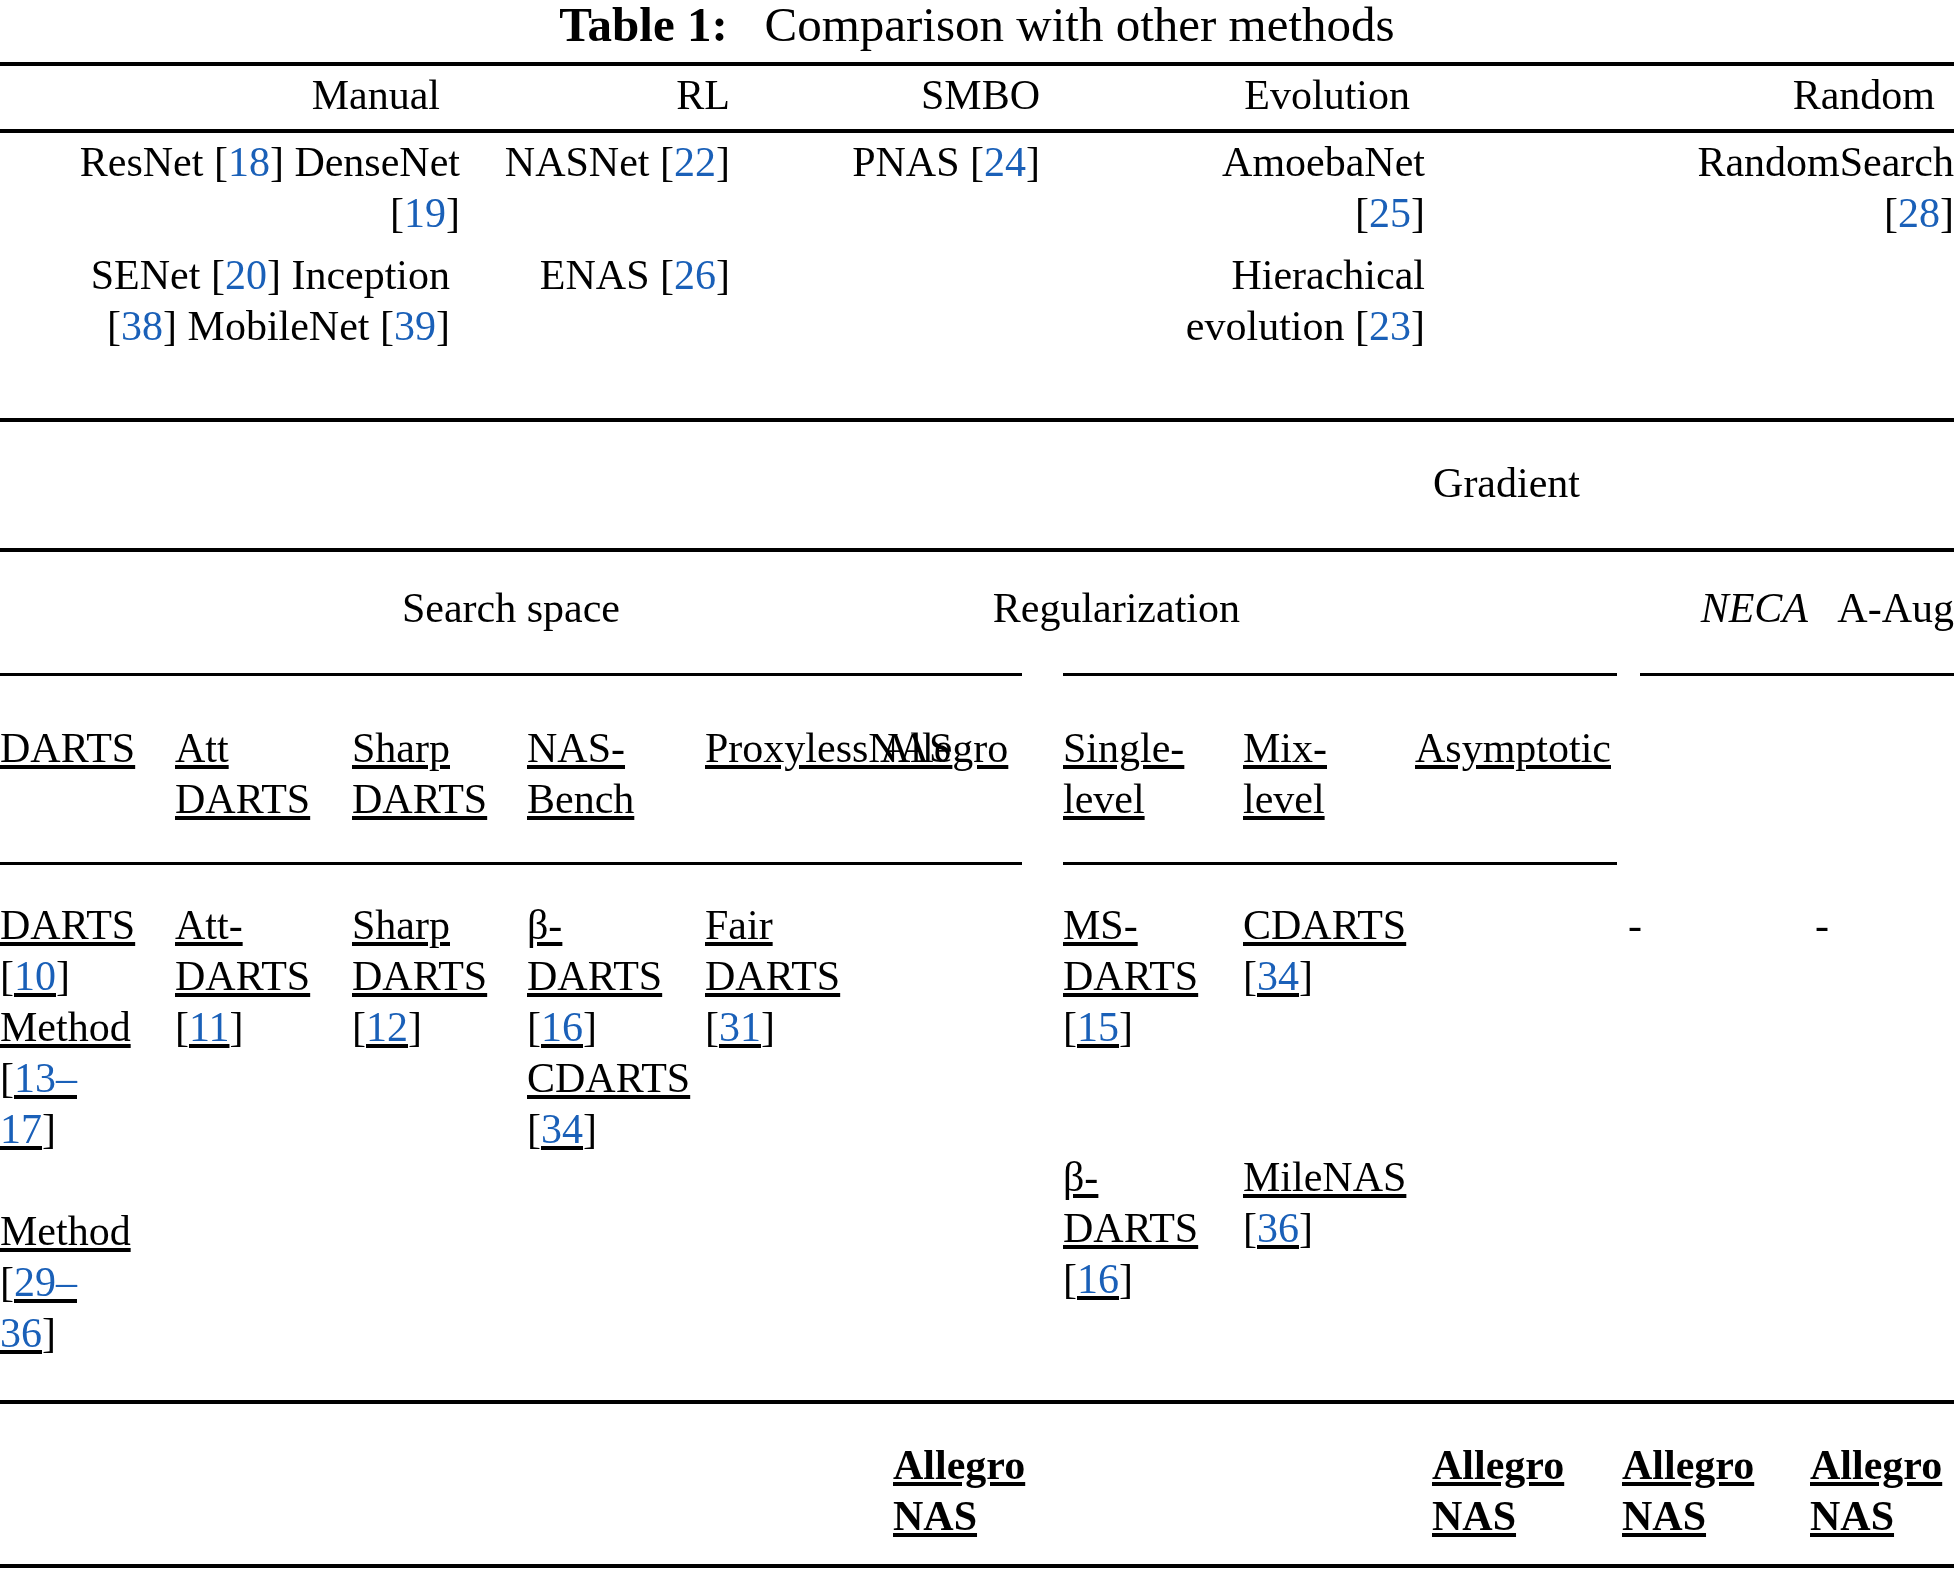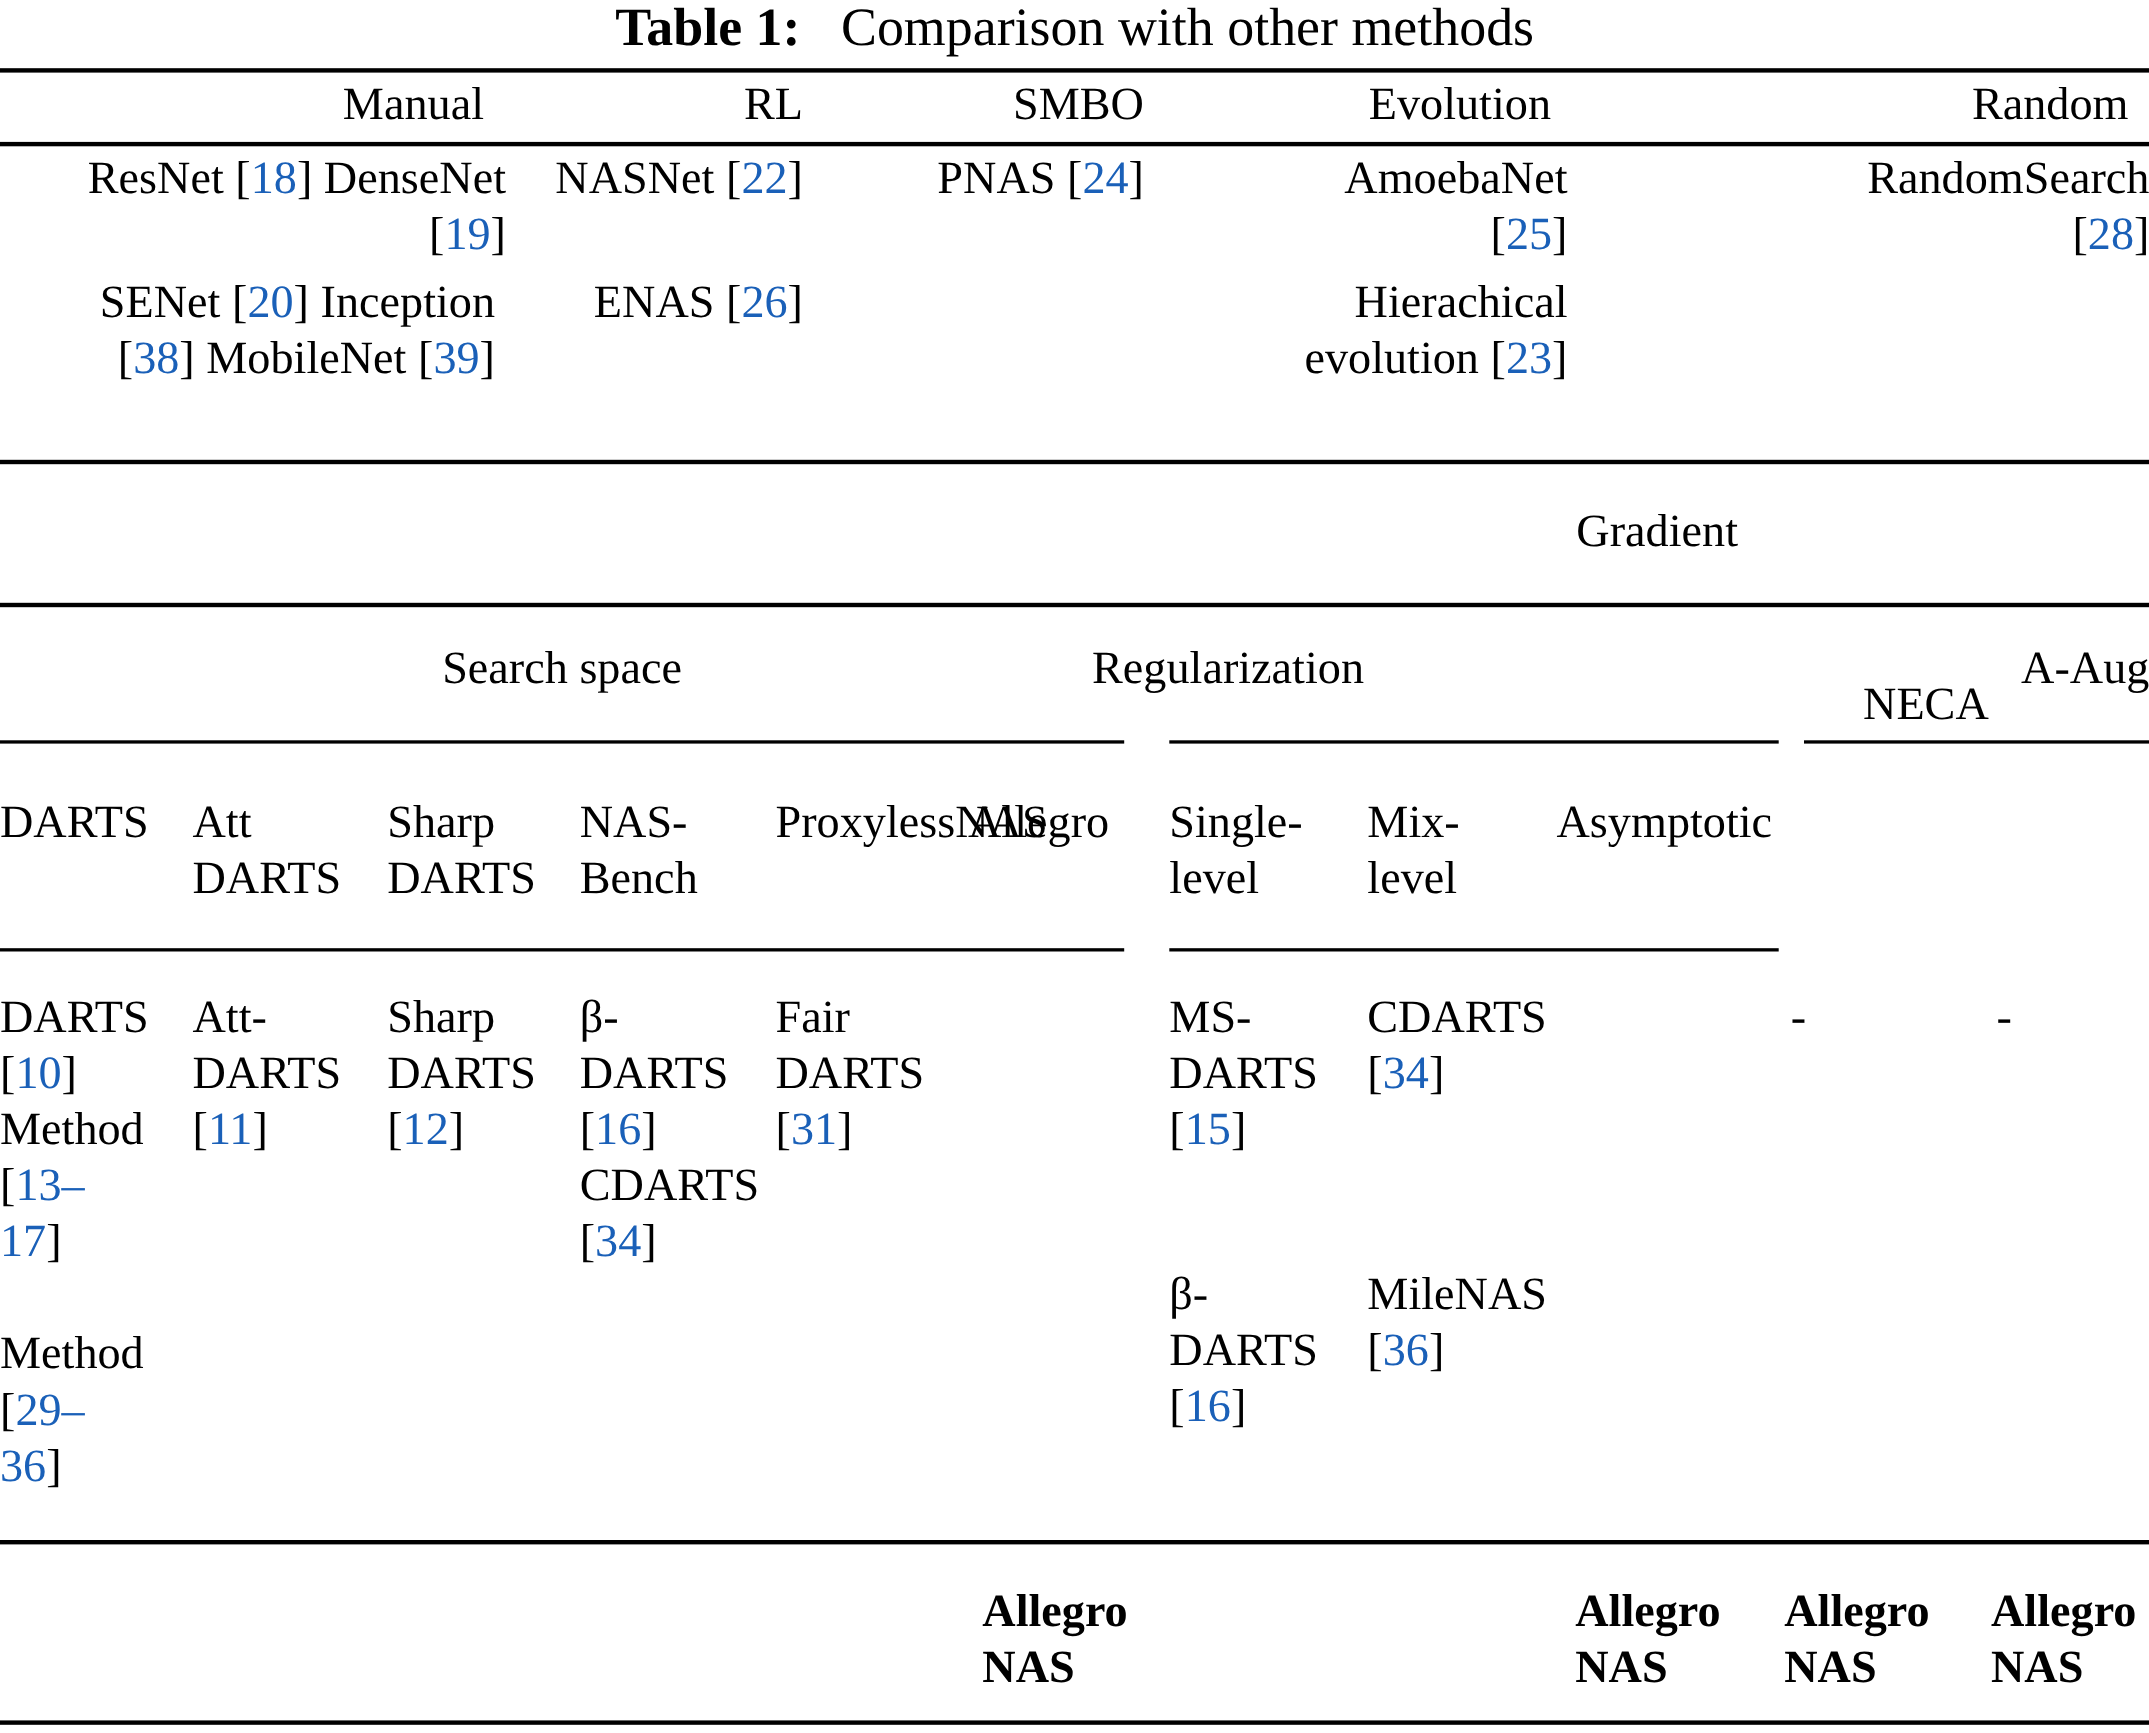"NECA" div.cell { font-style: none -> italic; top: 616px -> 583px }
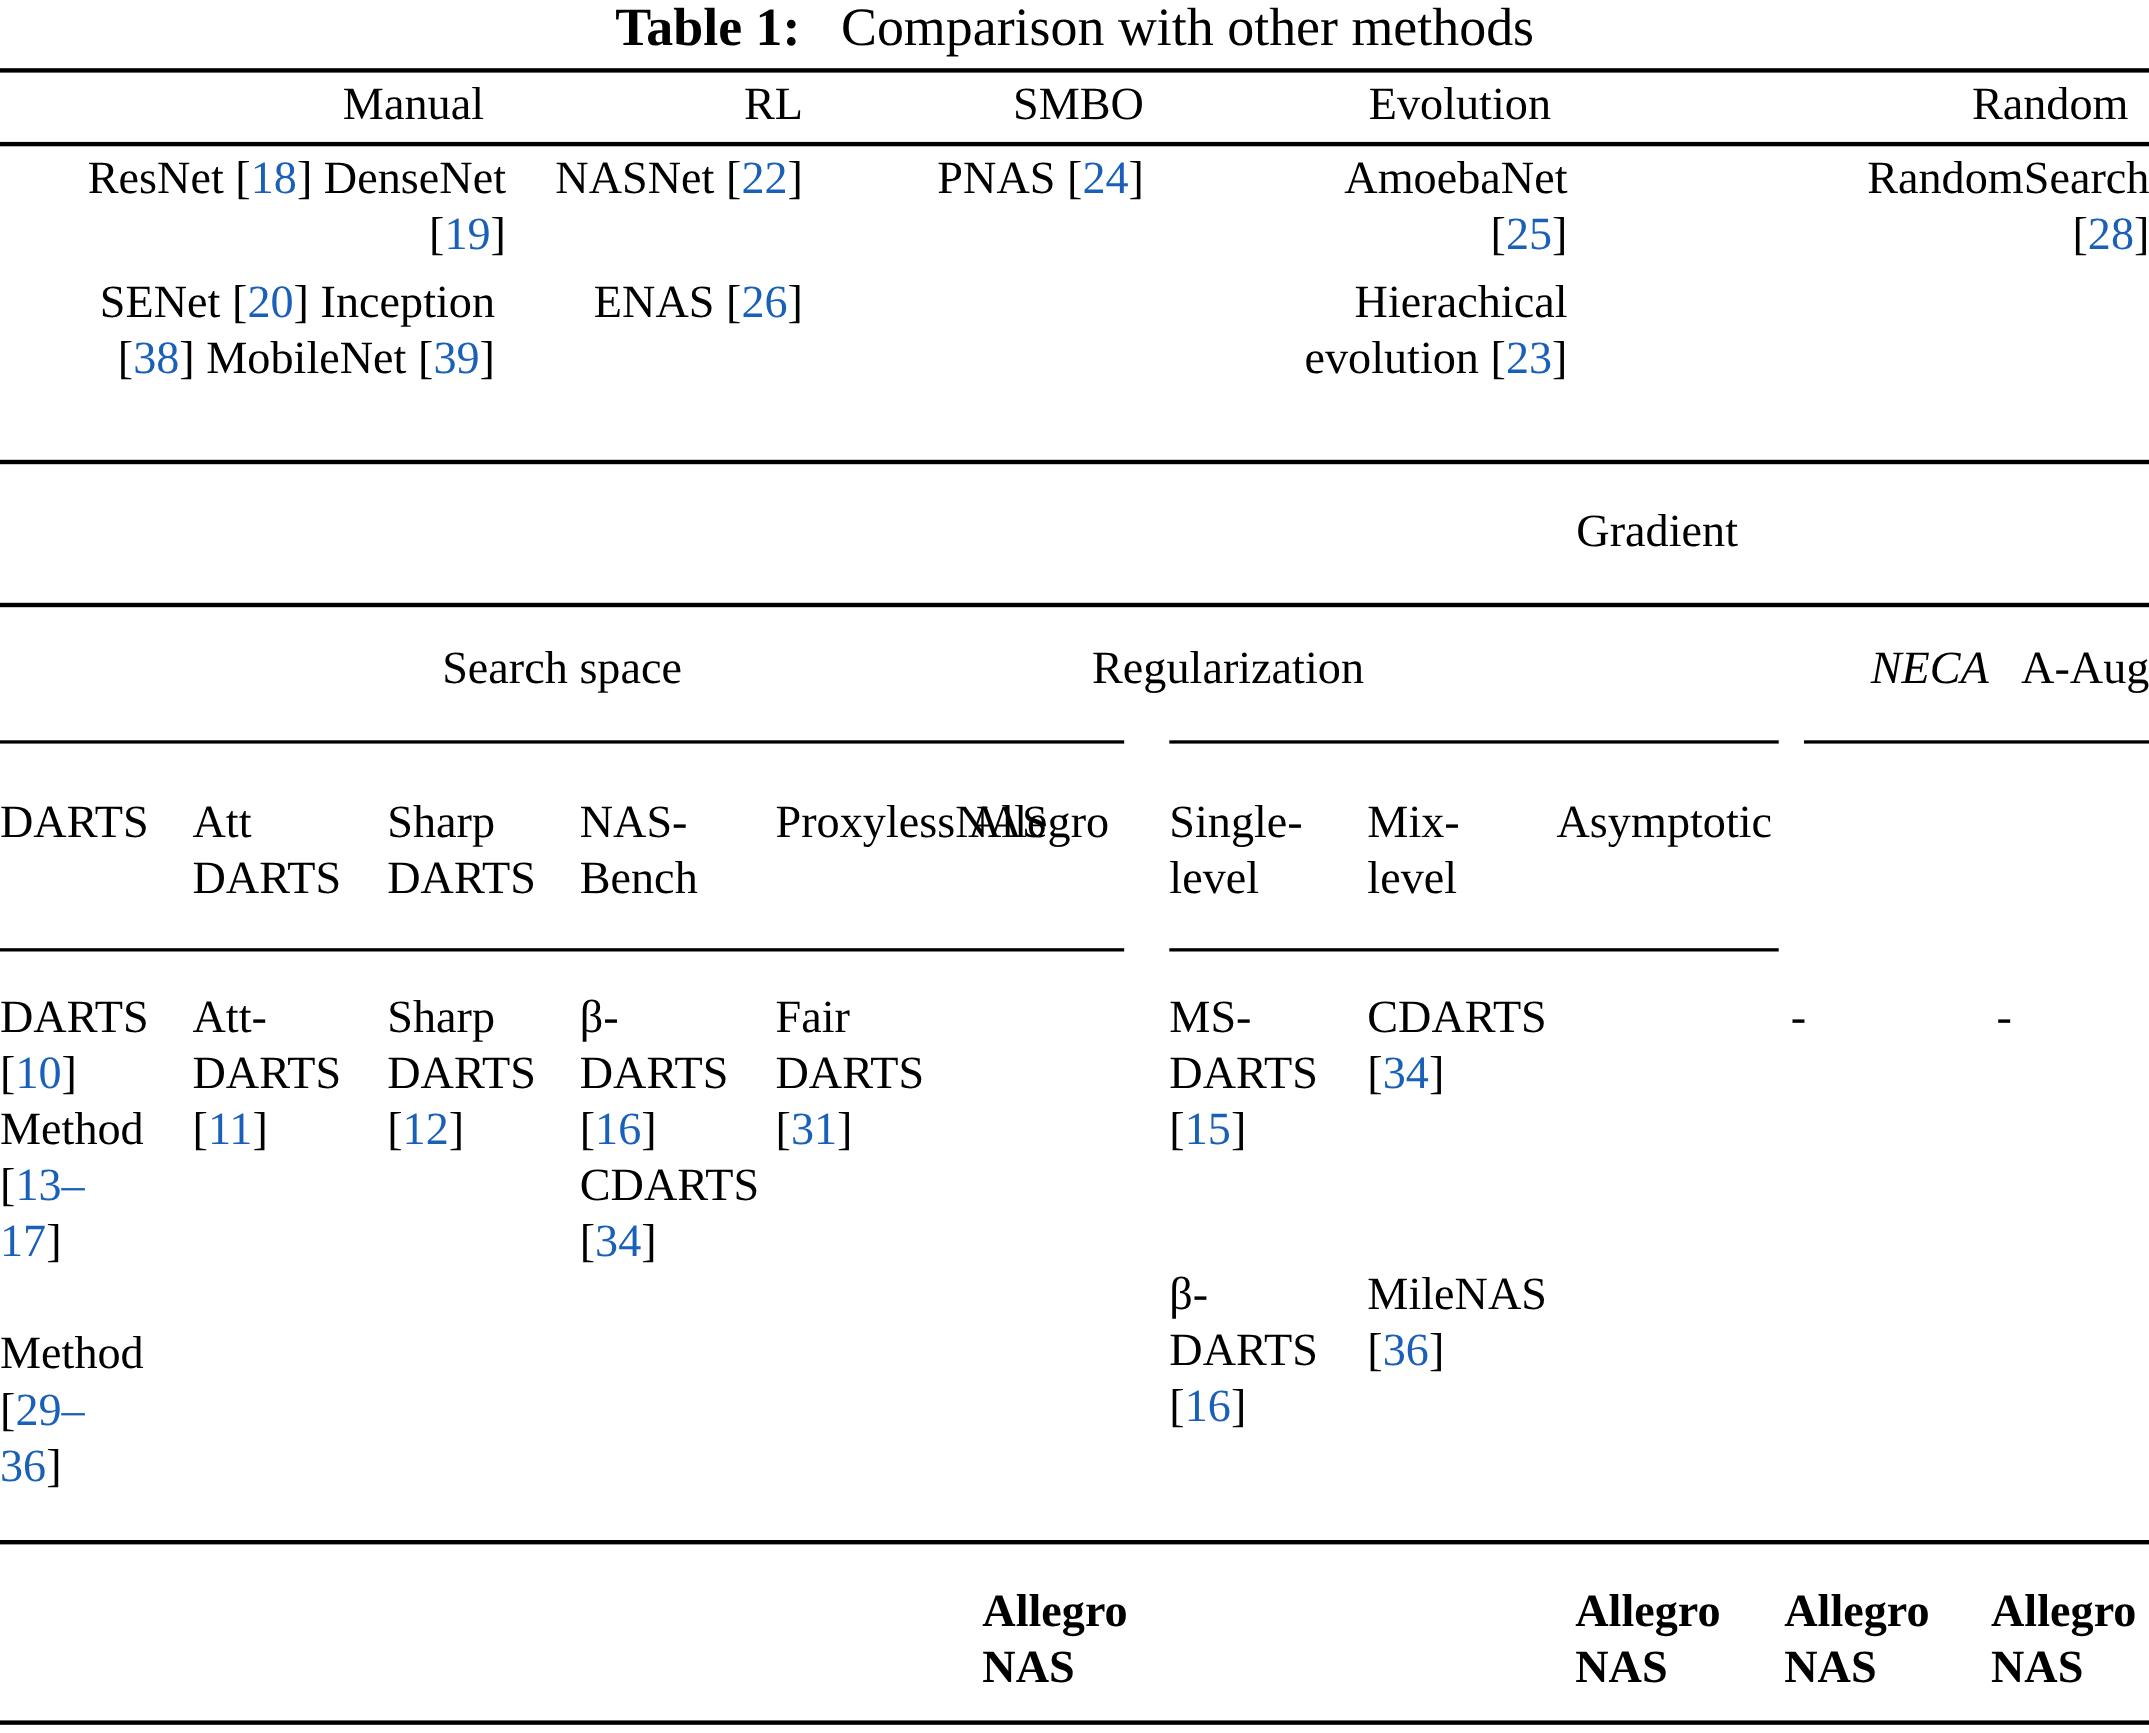"DARTS" .cell.left { text-decoration: none -> underline }
